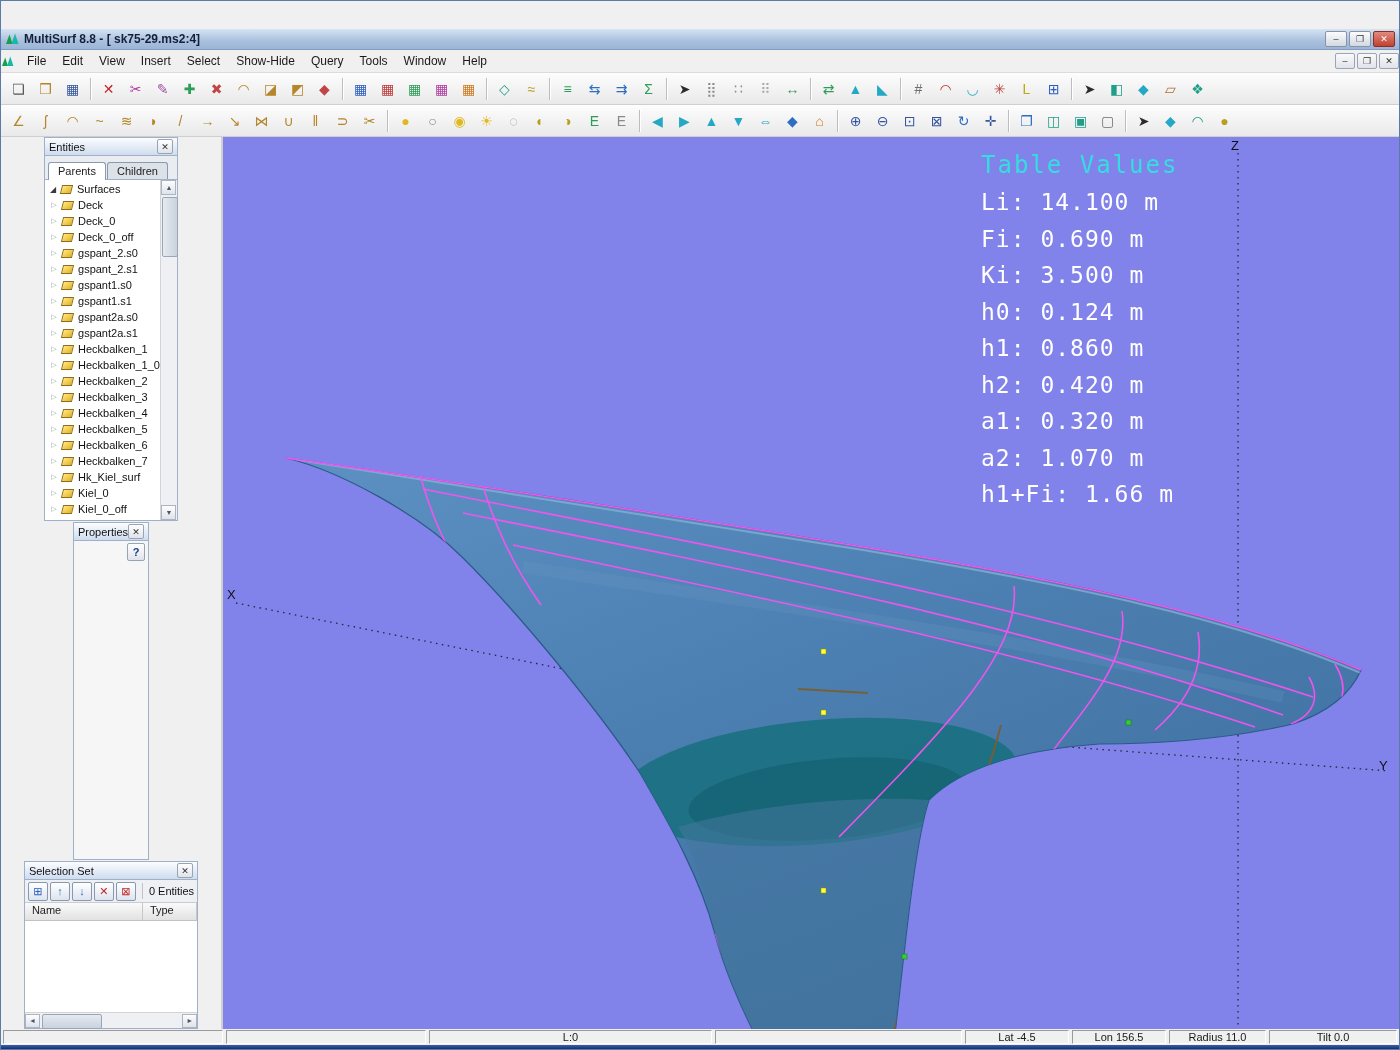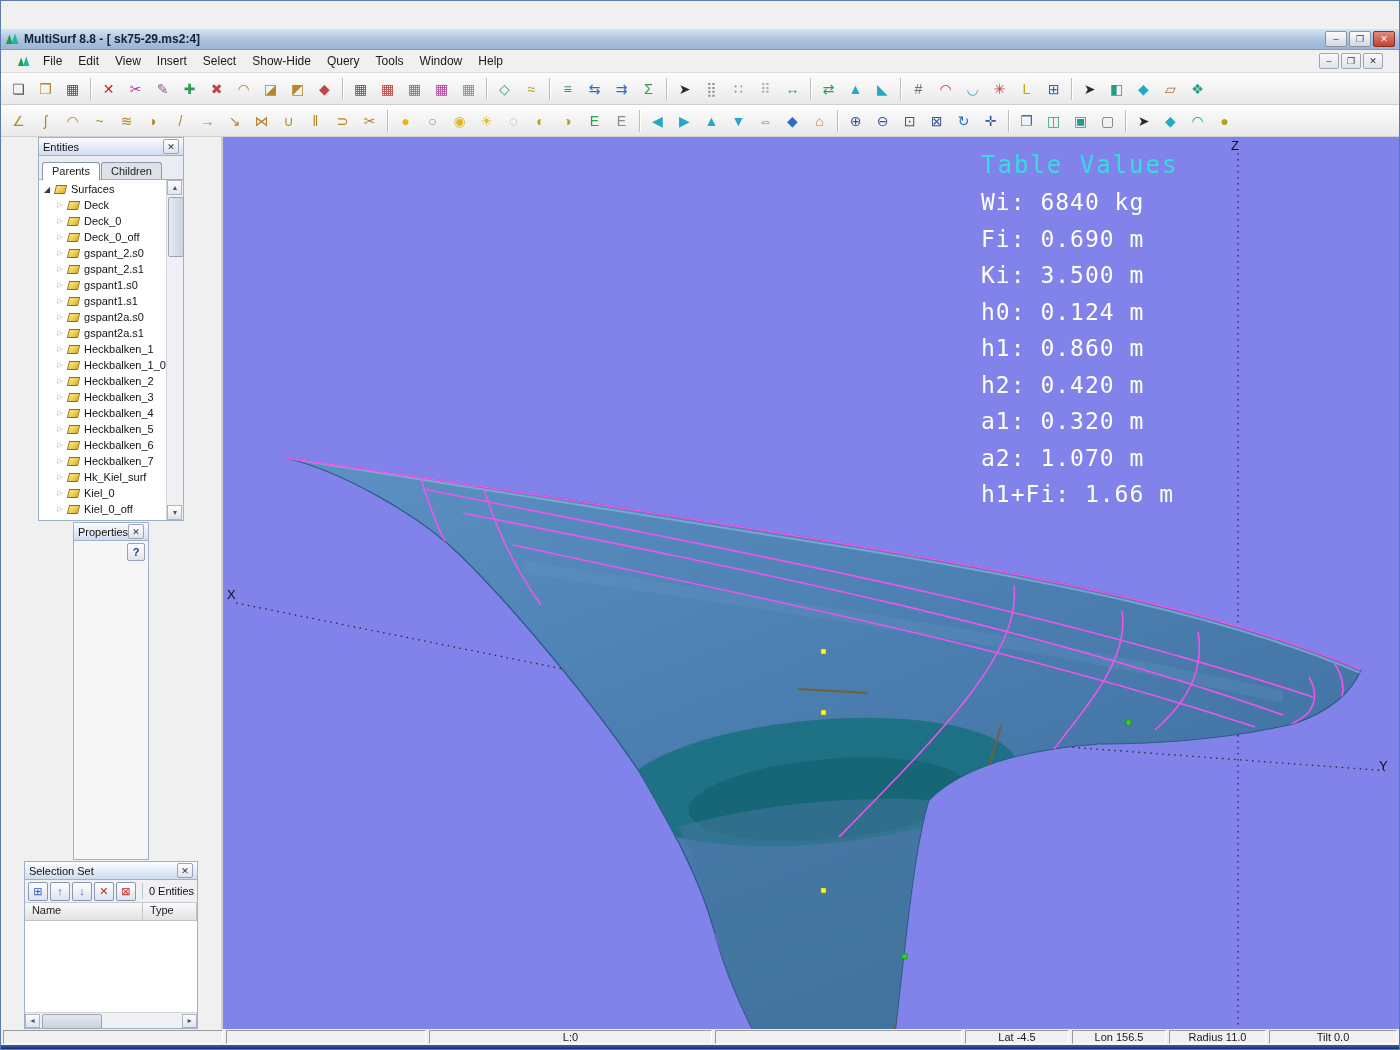"File" .menubar { padding: 0 16px -> 0 0 }
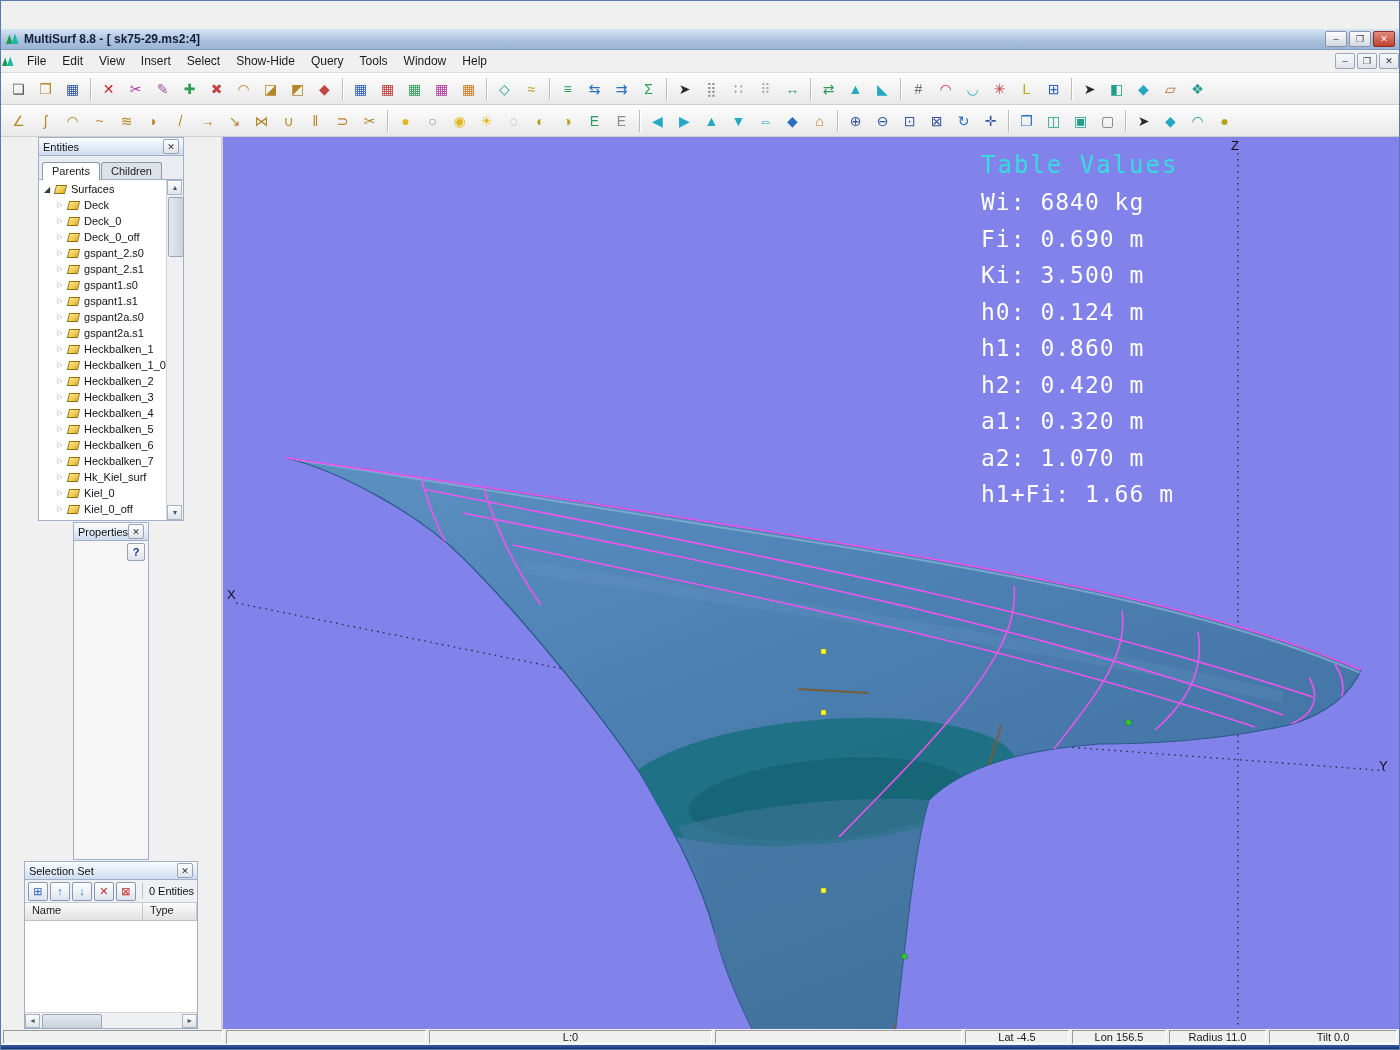"Deck" .titem { padding-left: 16px -> 4px }
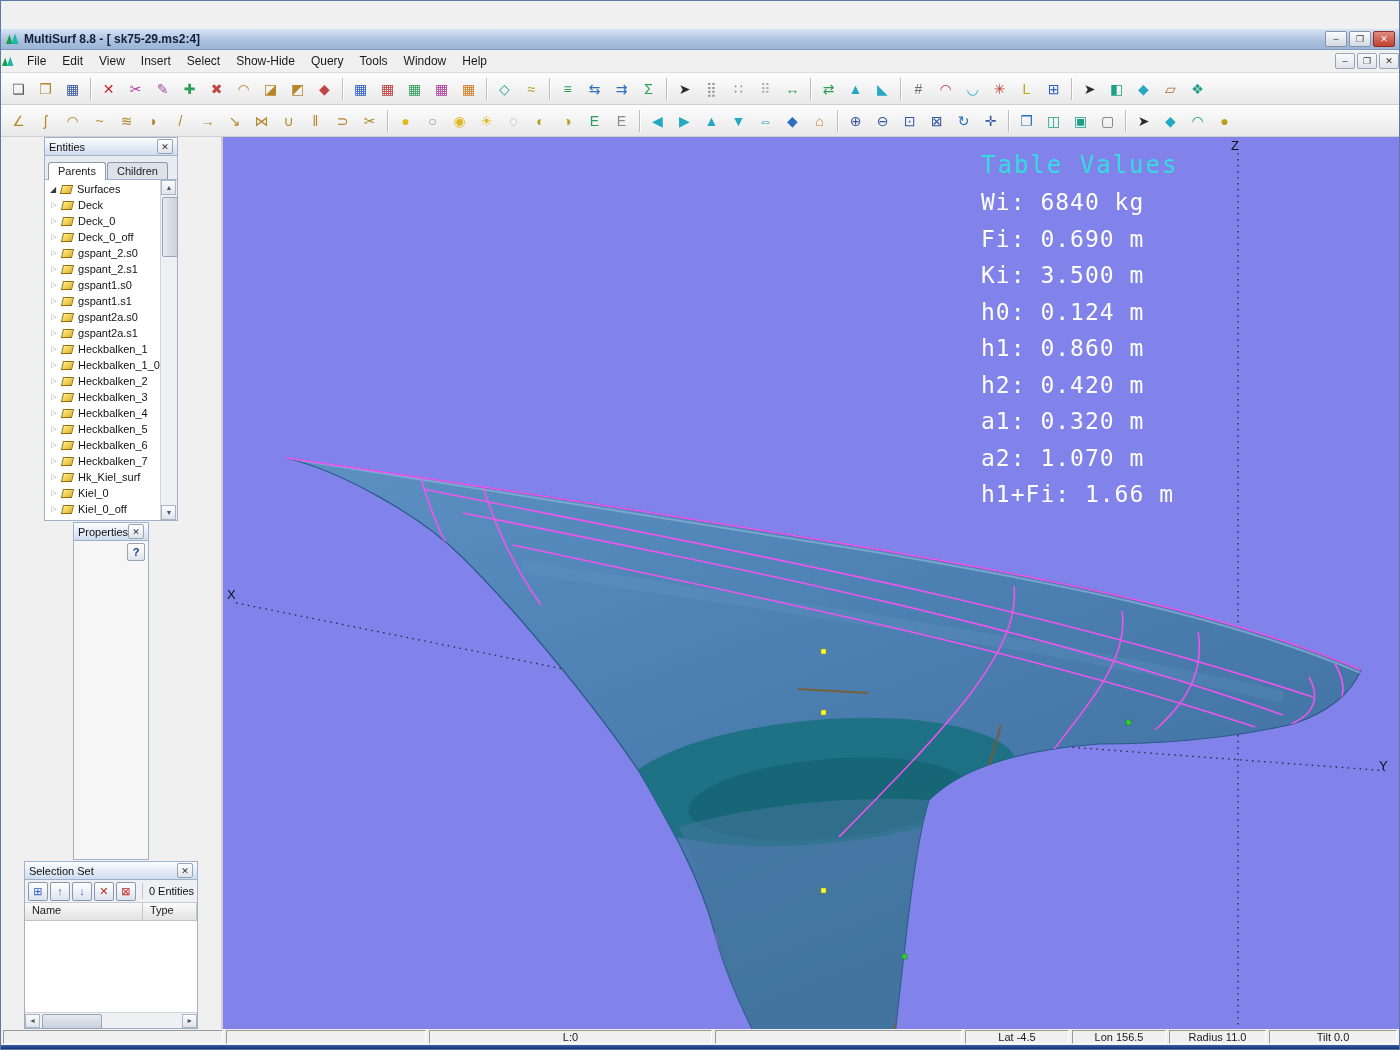"Li: 14.100 m" div.tv-line { html: none -> <div>Li: 14.100 m</div> }
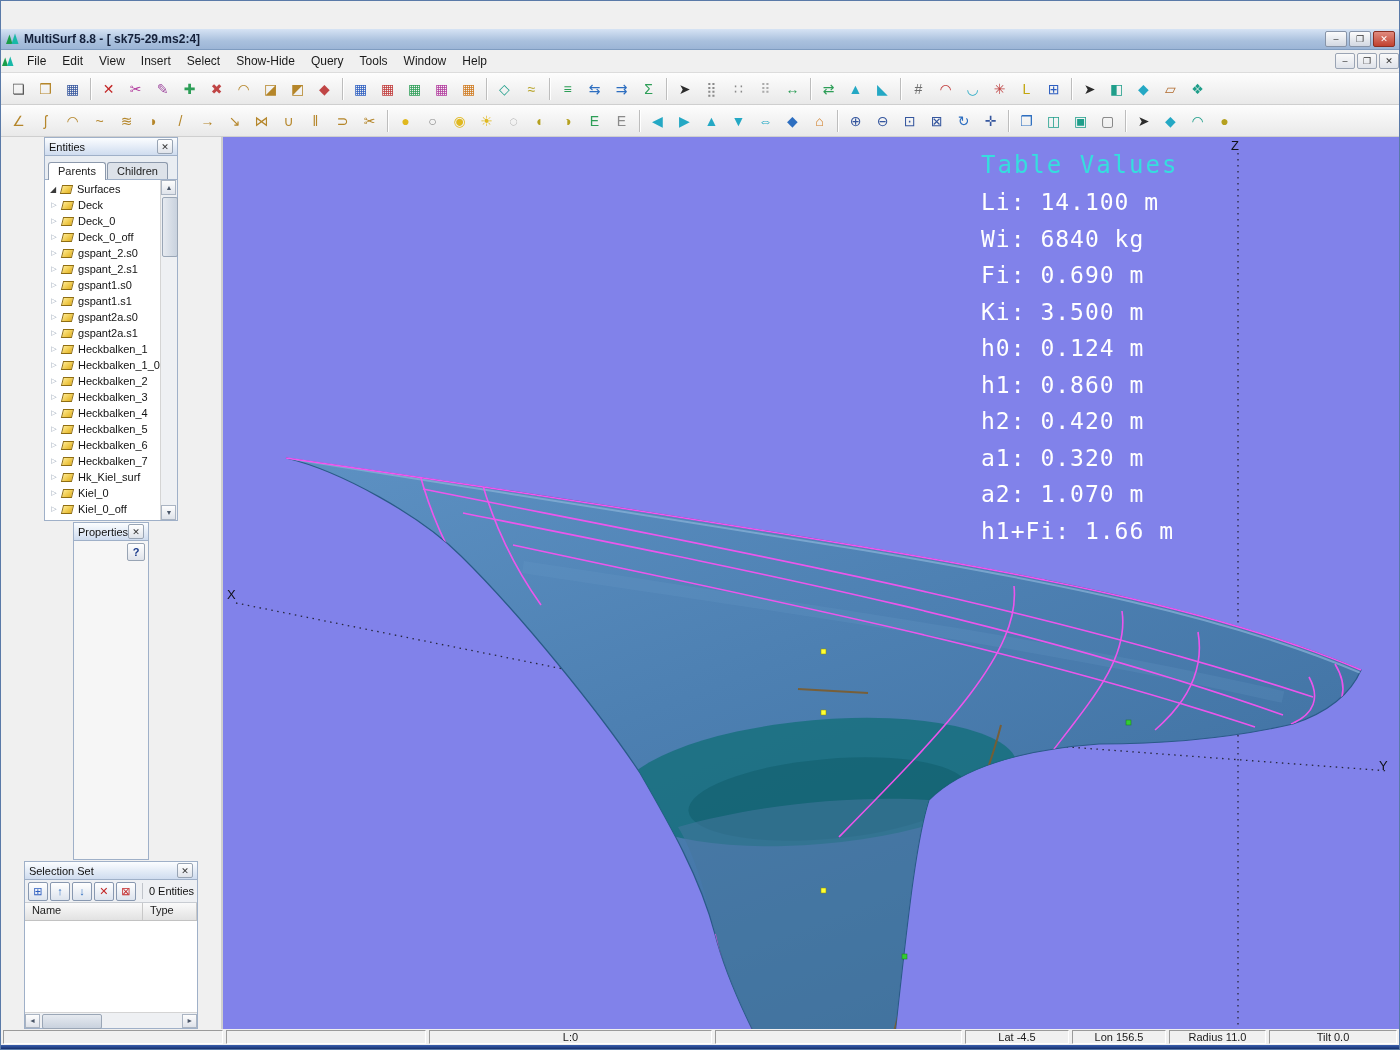"Wi: 6840 kg" div.tv-line { html: <div>Wi: 6840 kg</div> -> none }
